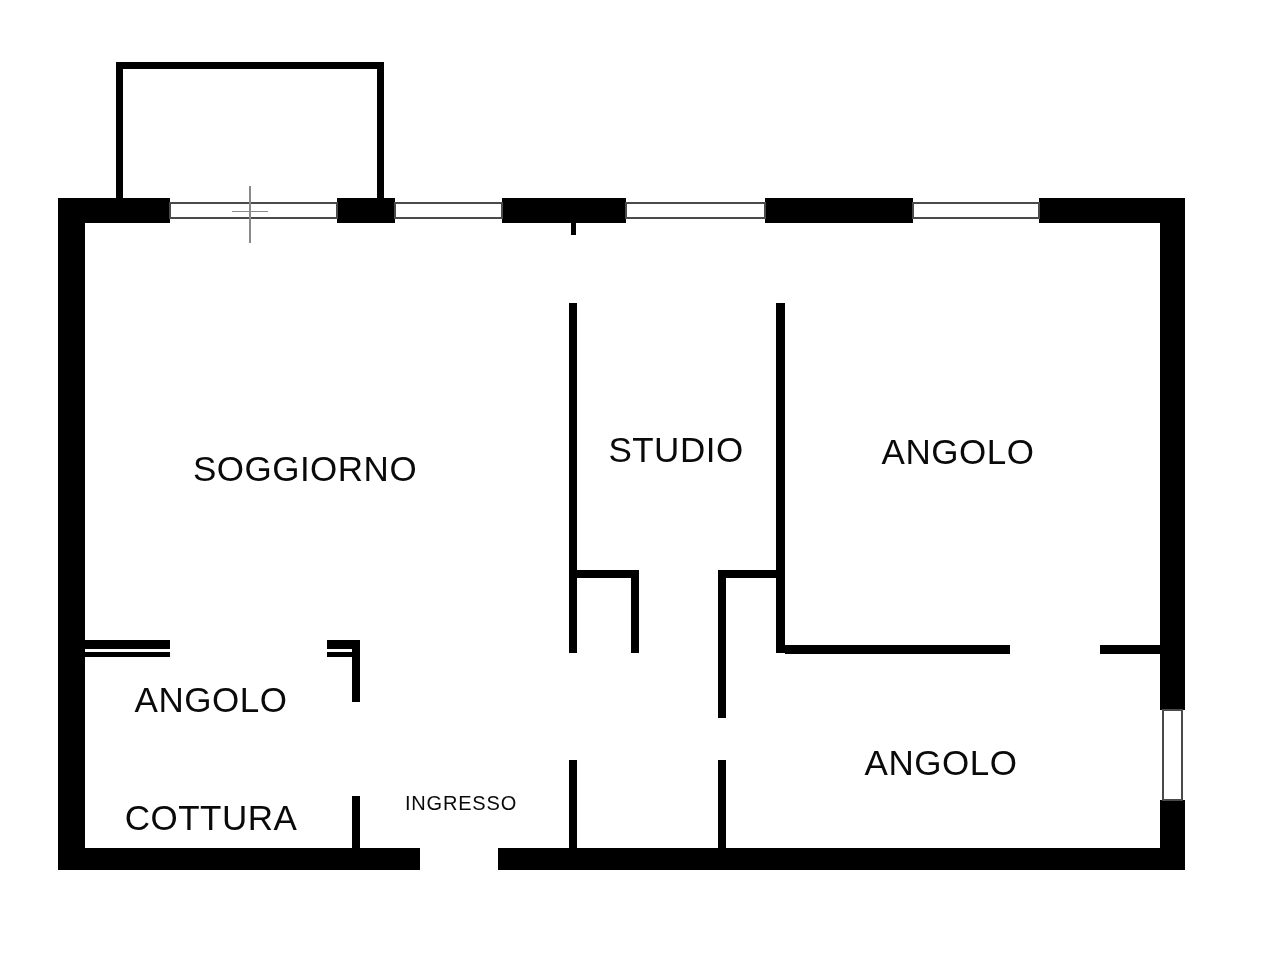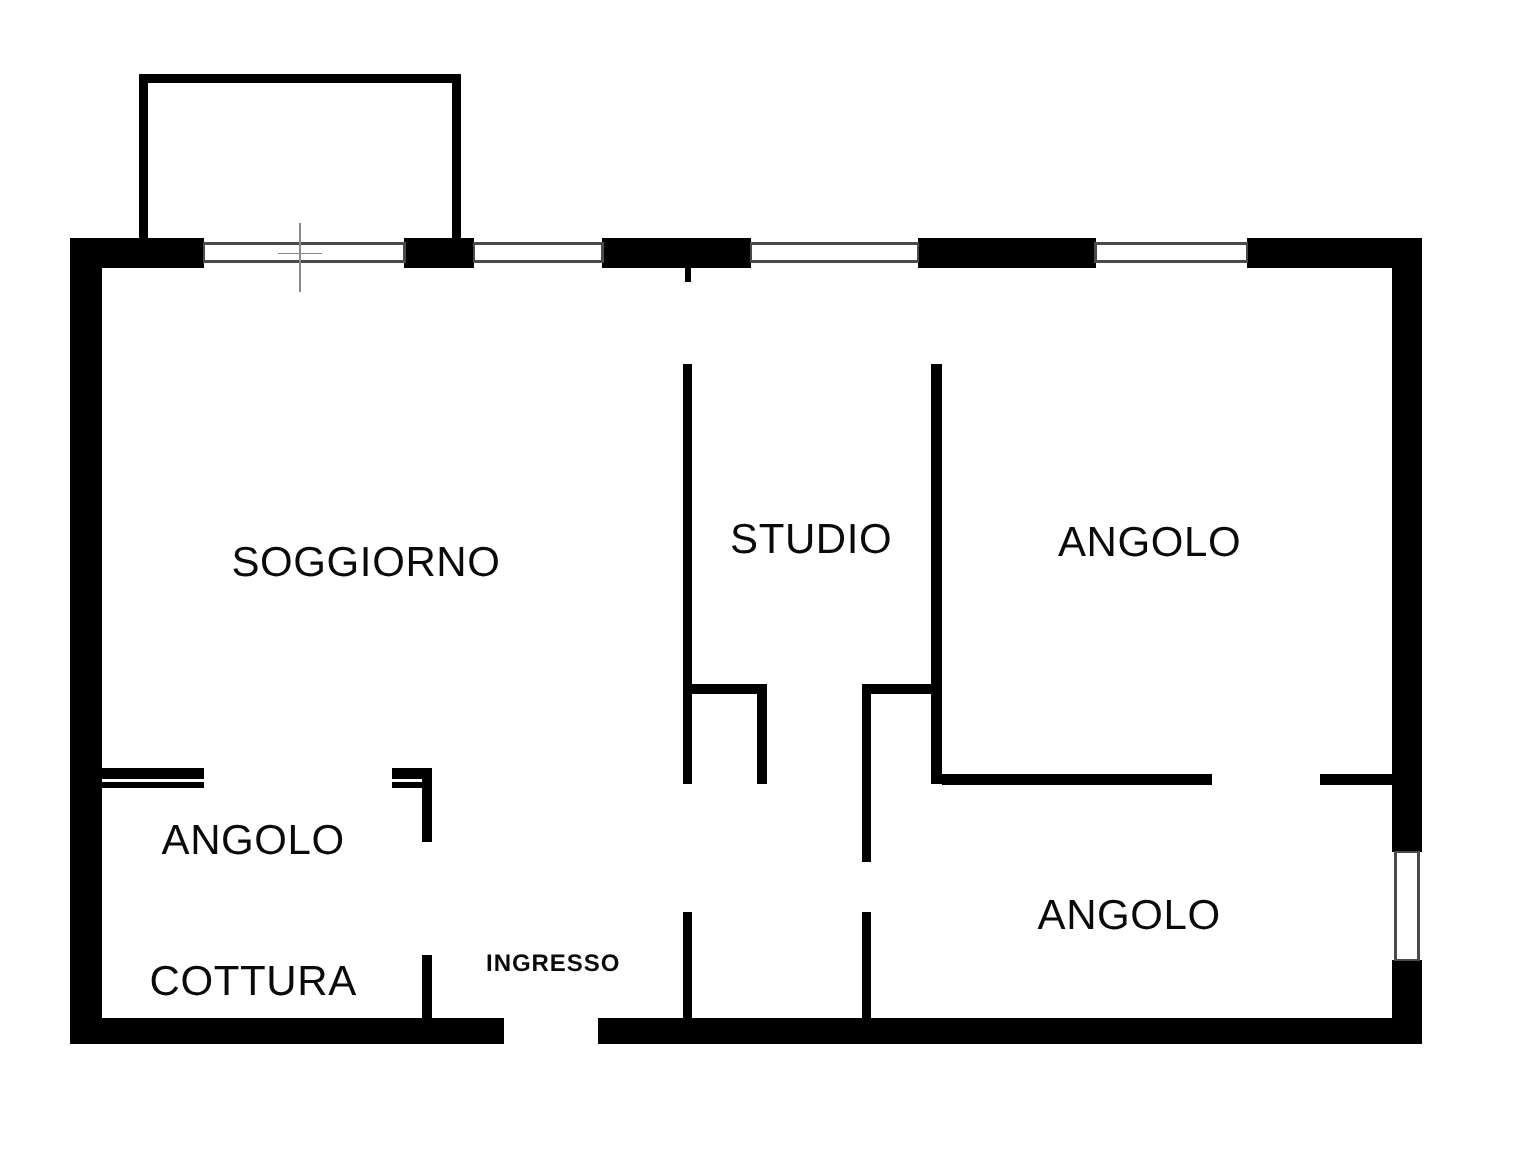"INGRESSO" div.room-label { font-weight: bold -> none }
